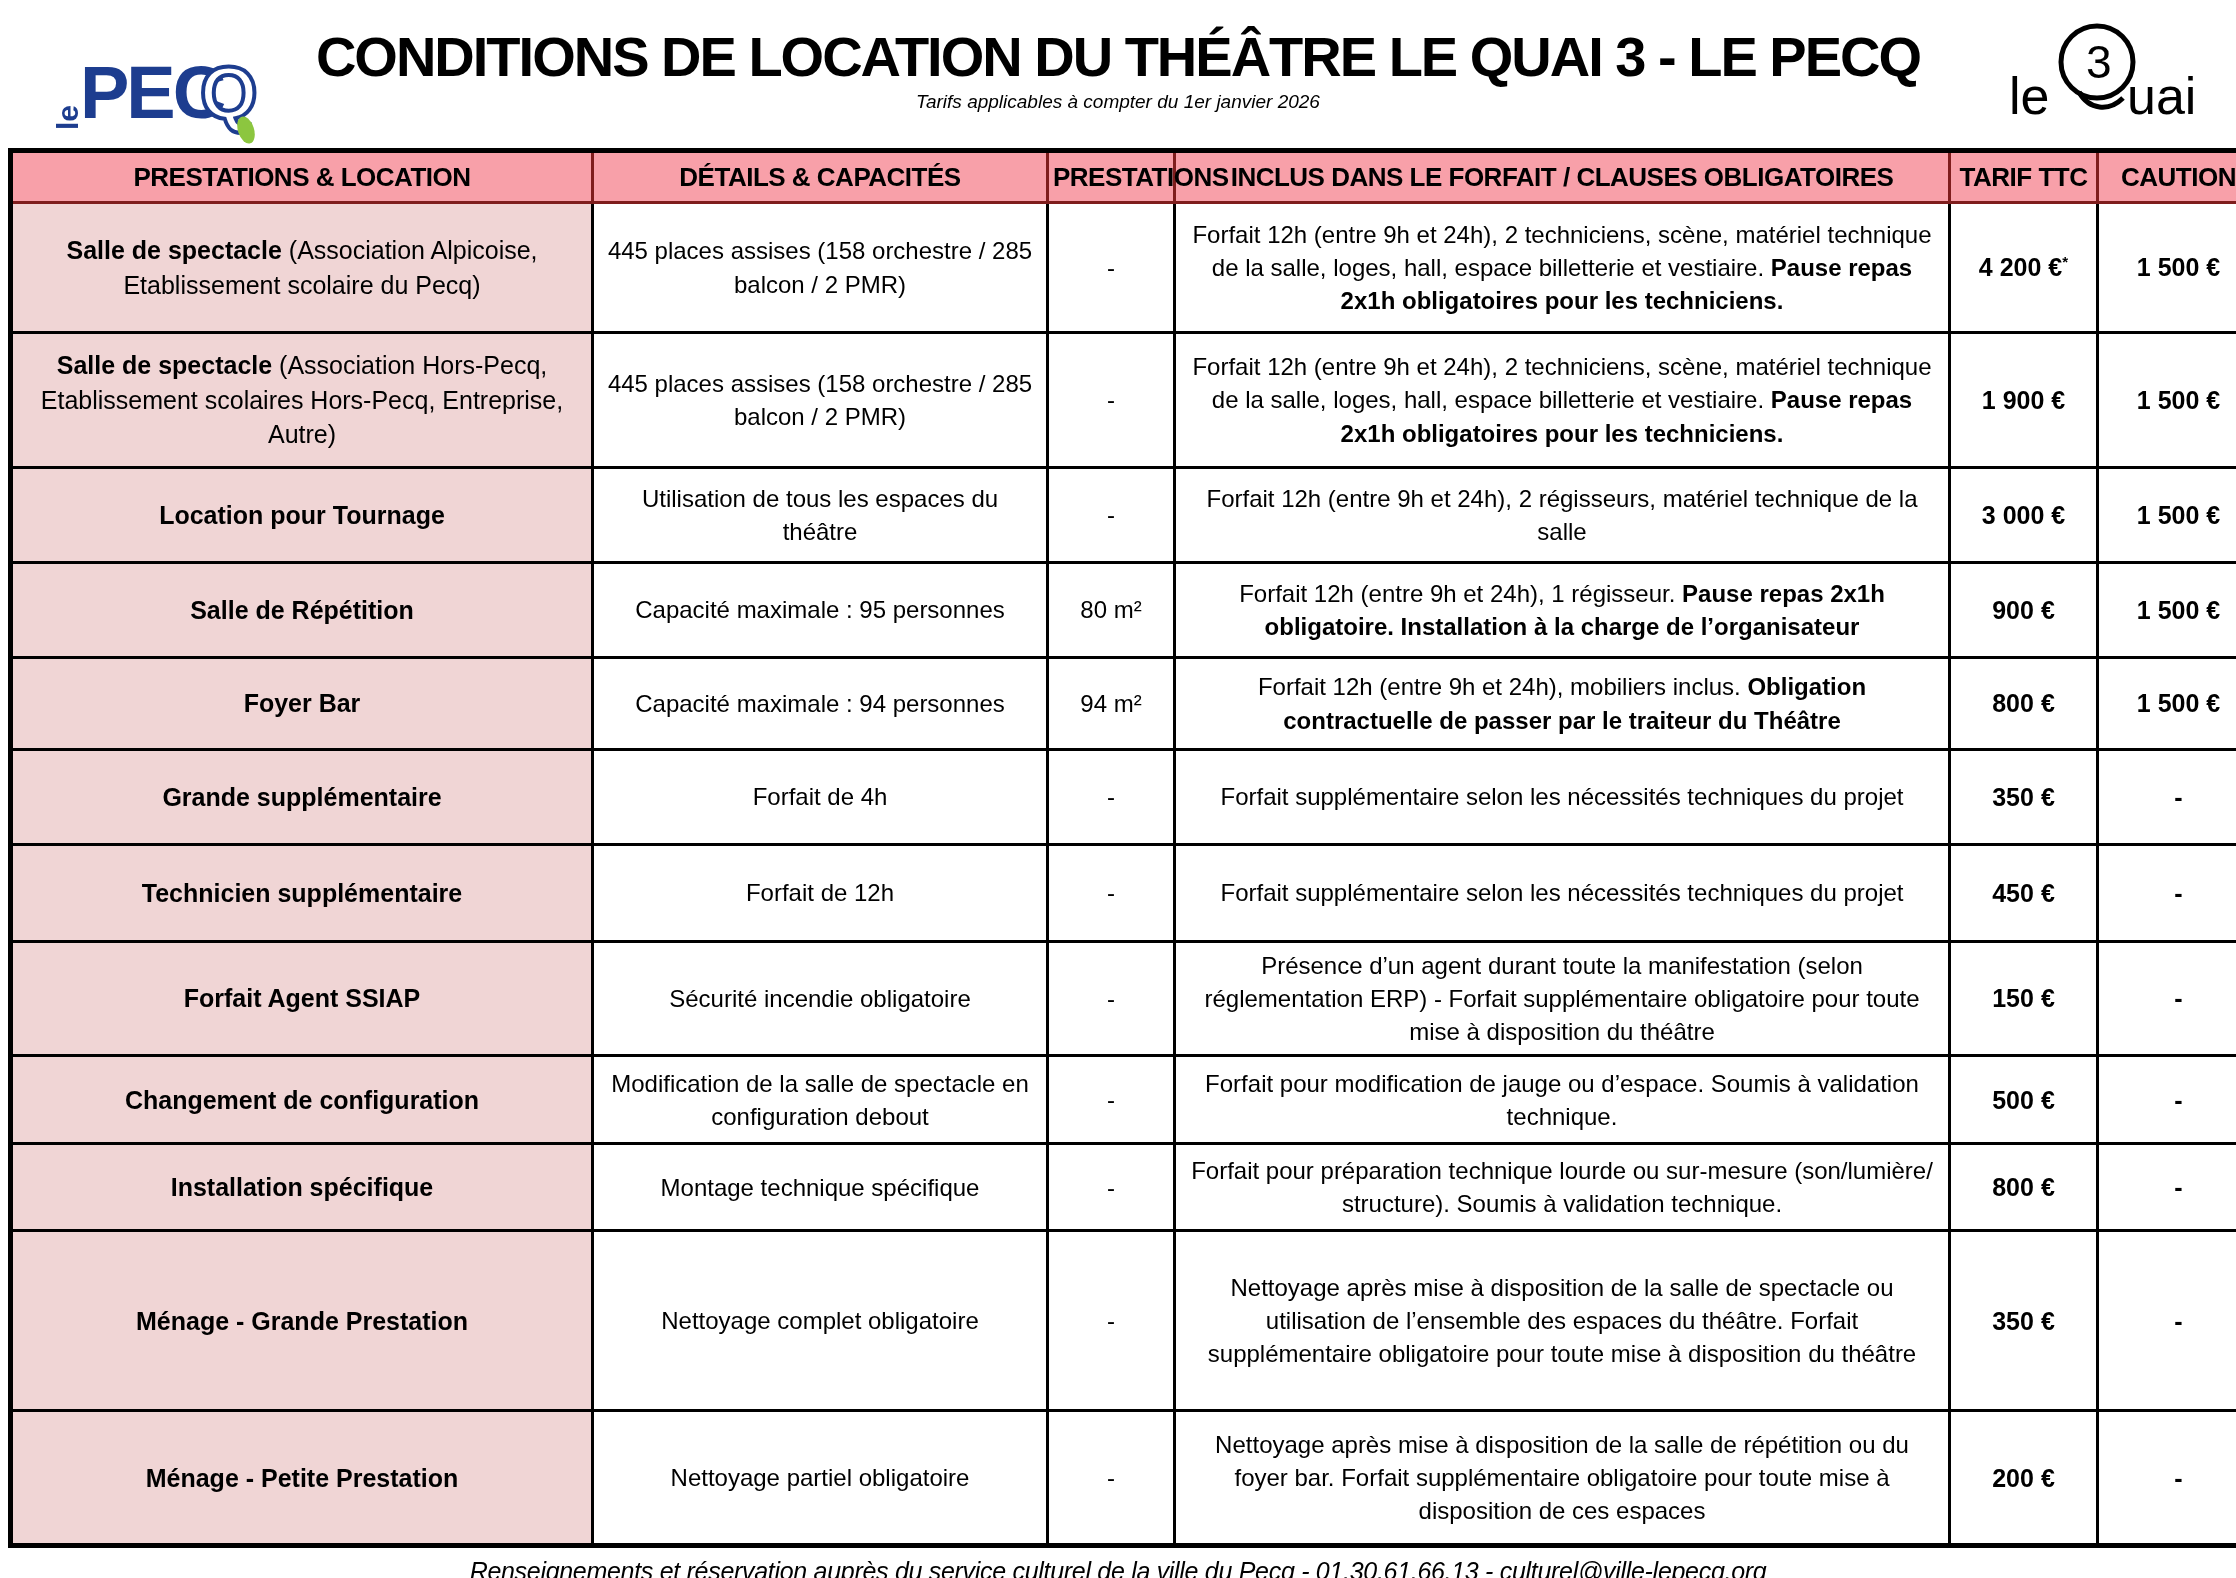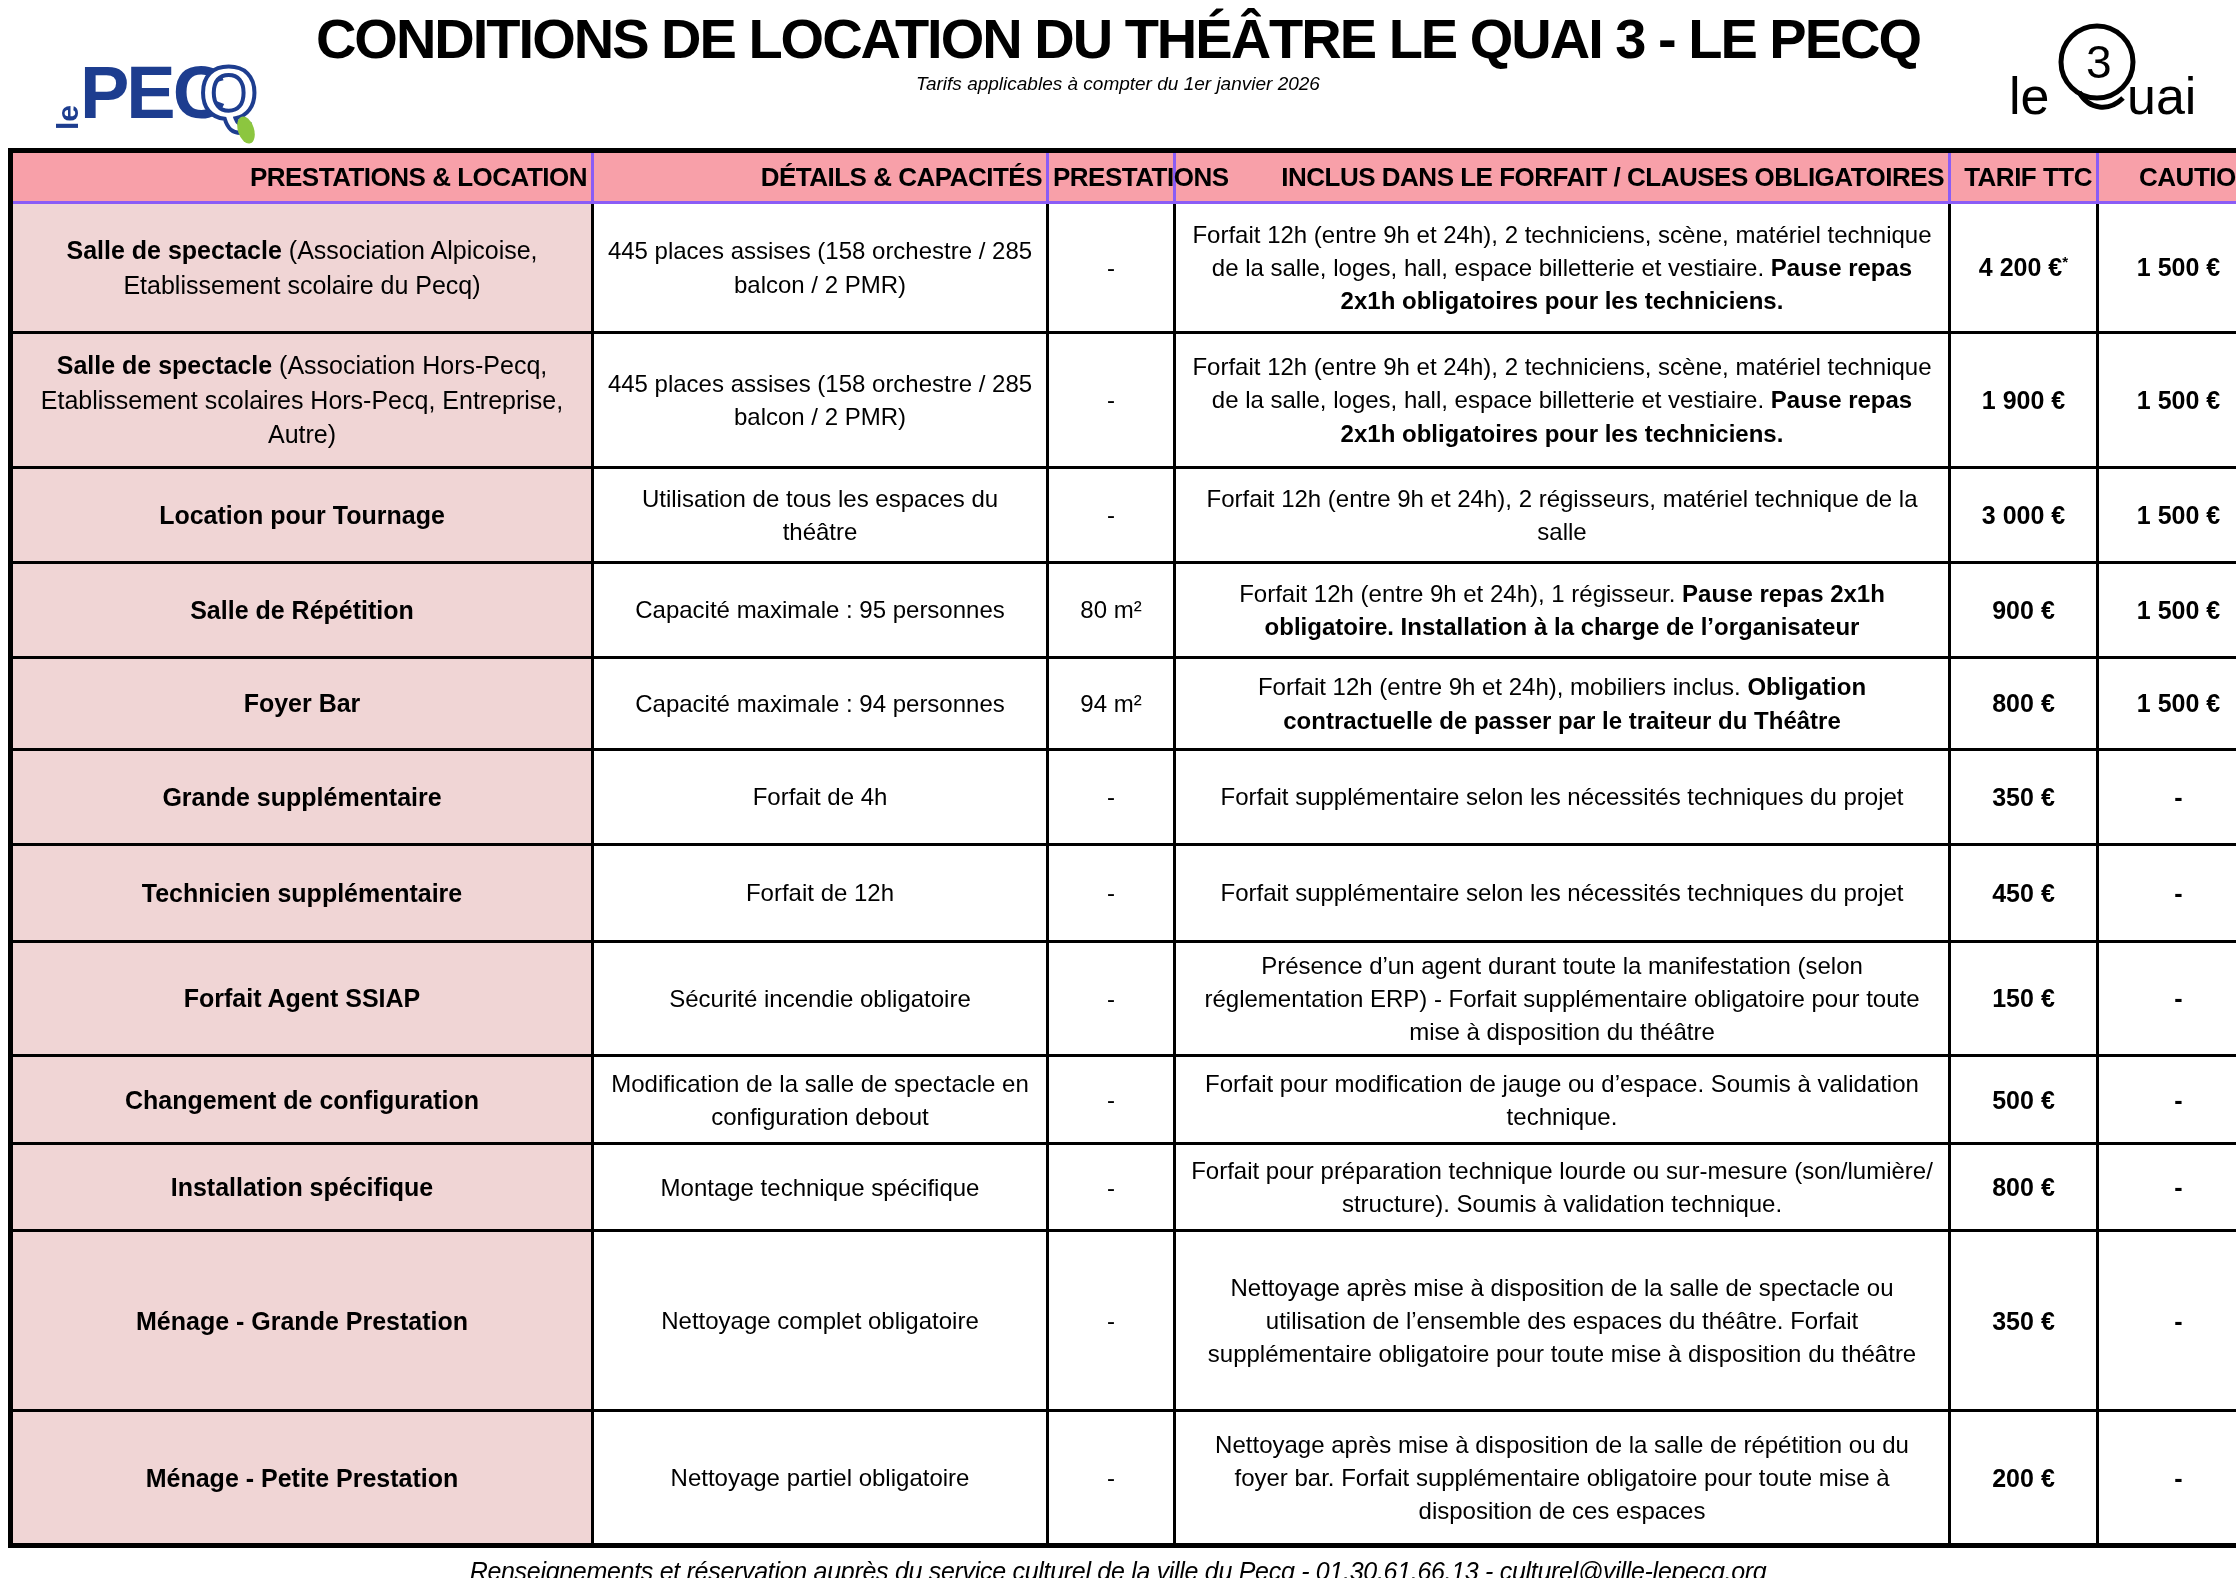"CONDITIONS DE LOCATION DU THÉÂTRE" .title-block { top: 10px -> 28px }
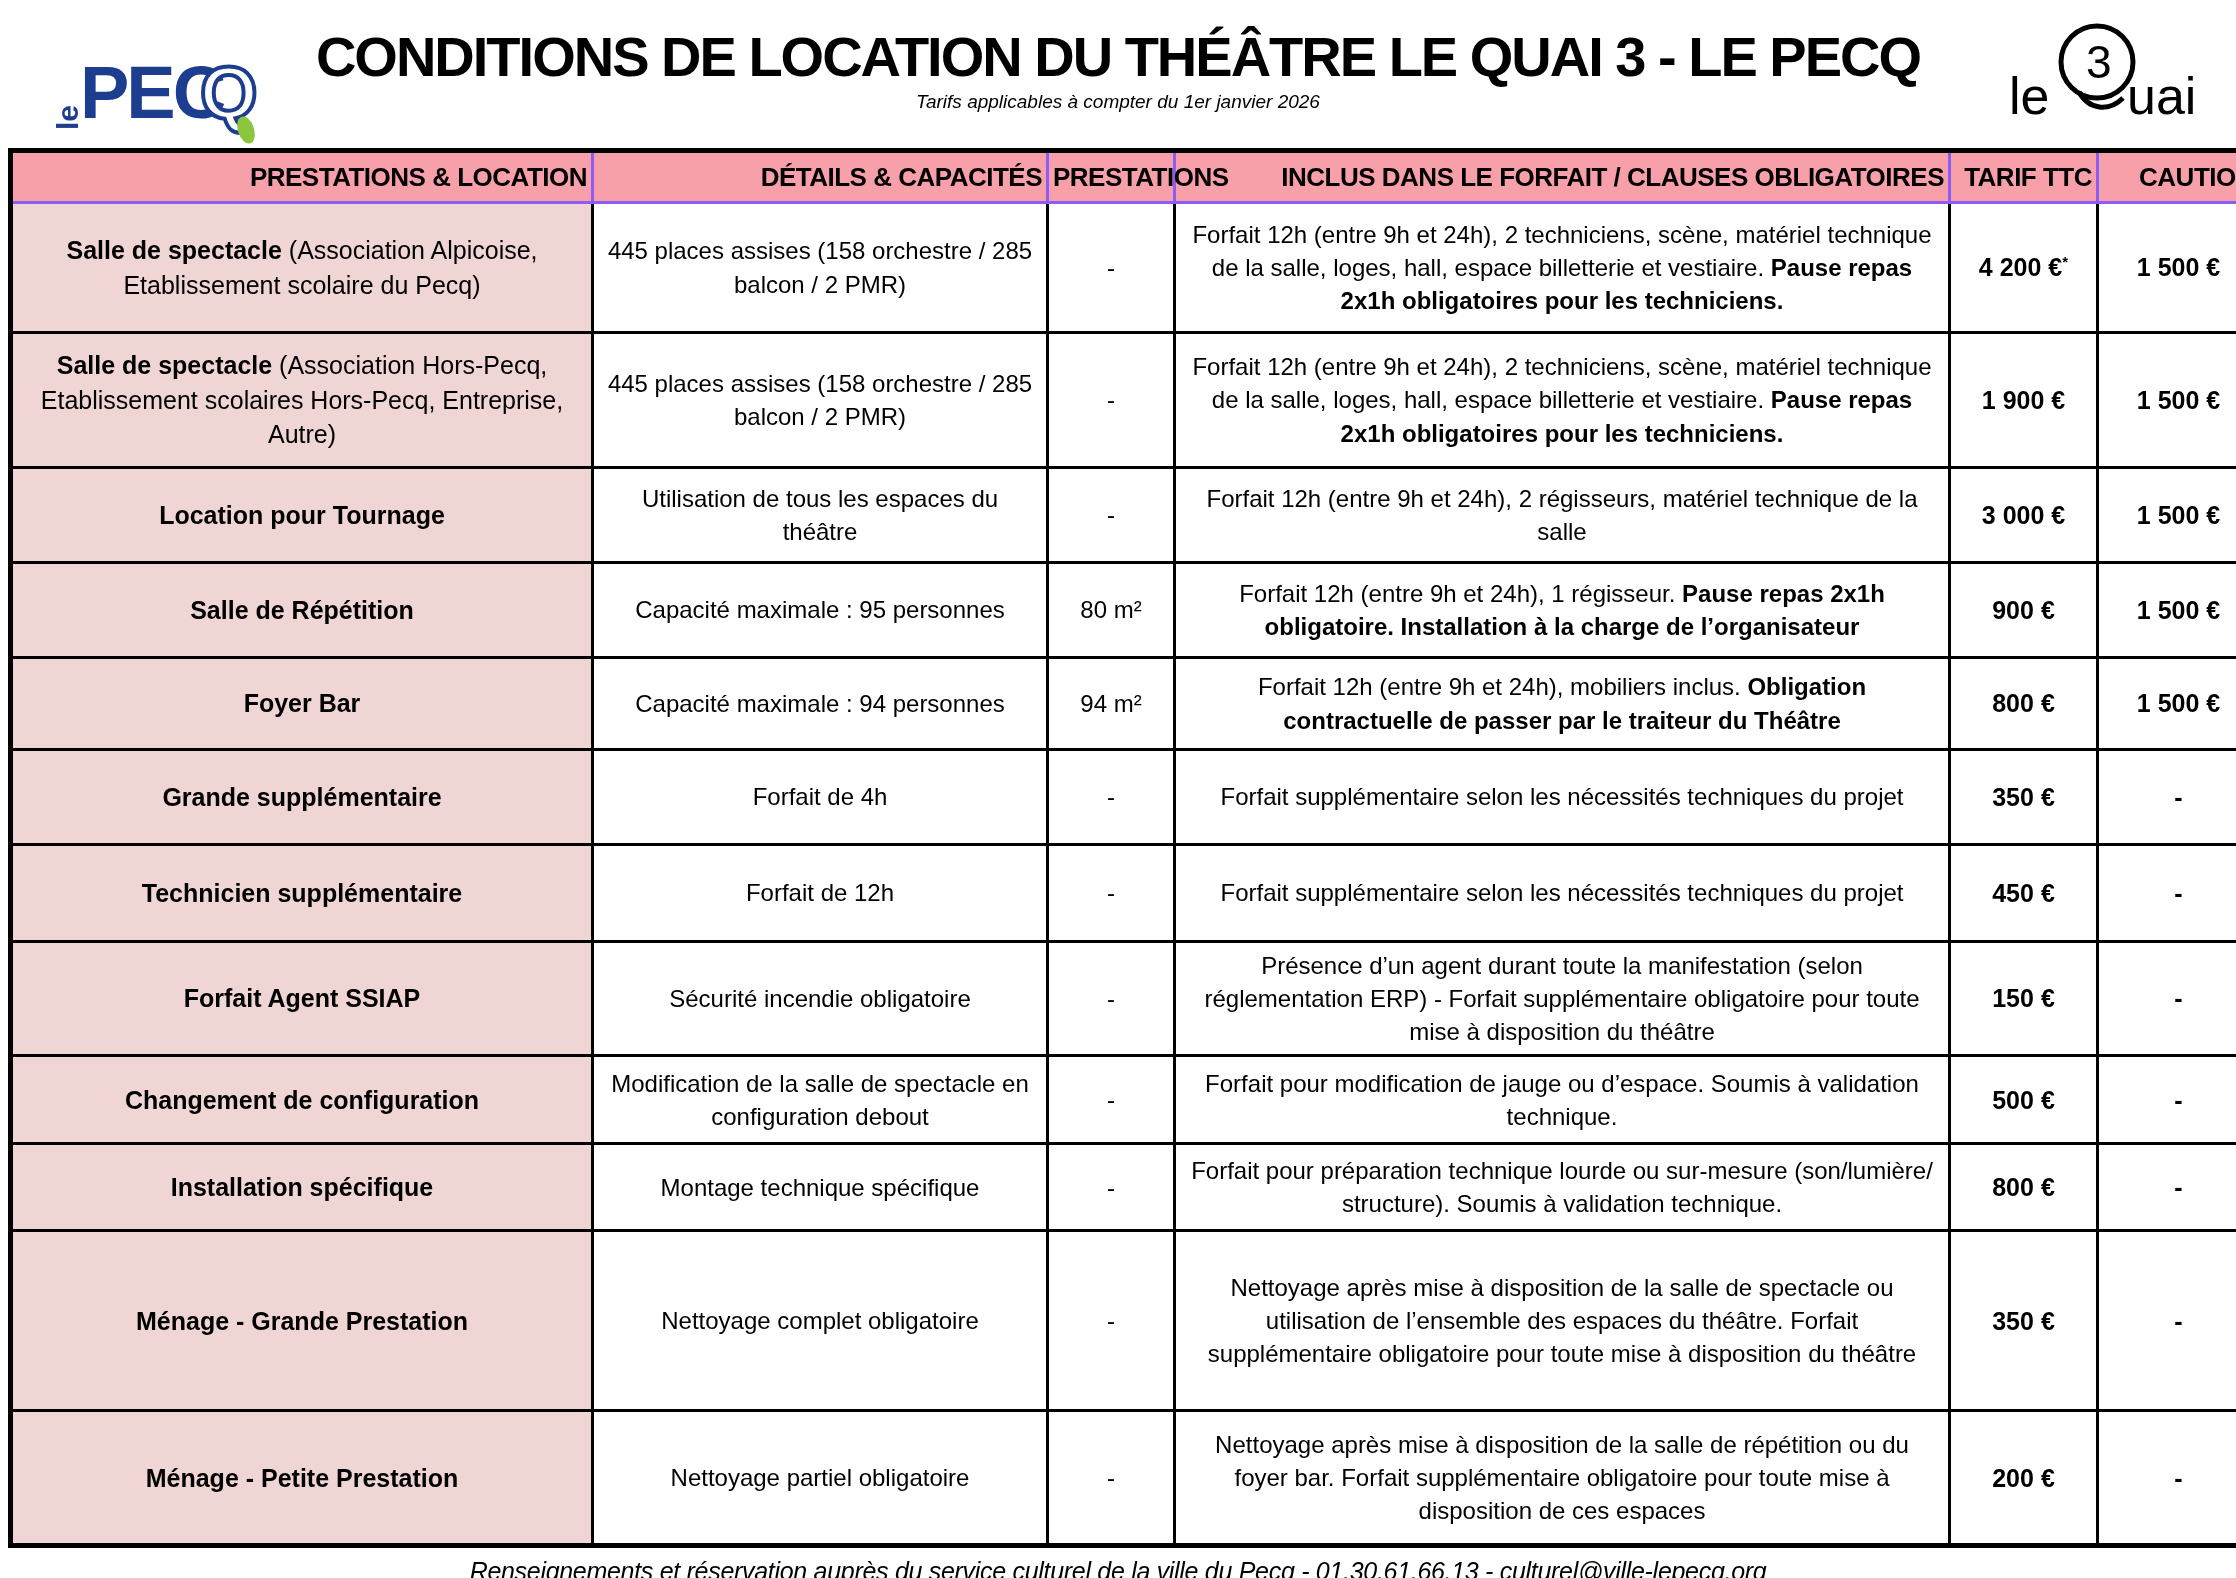"PRESTATIONS & LOCATION" th { border: 3px solid #8b5cf6 -> 3px solid #7f1d1d; text-align: right -> center }
